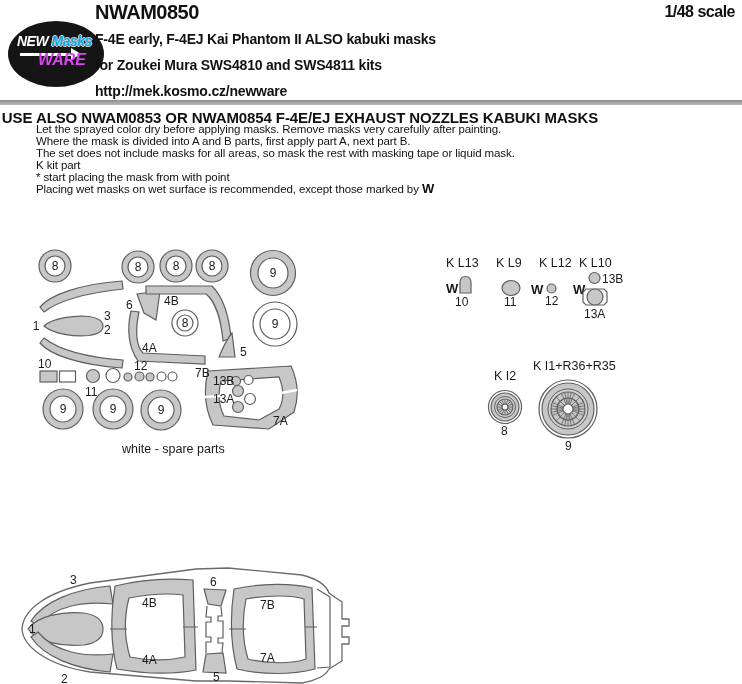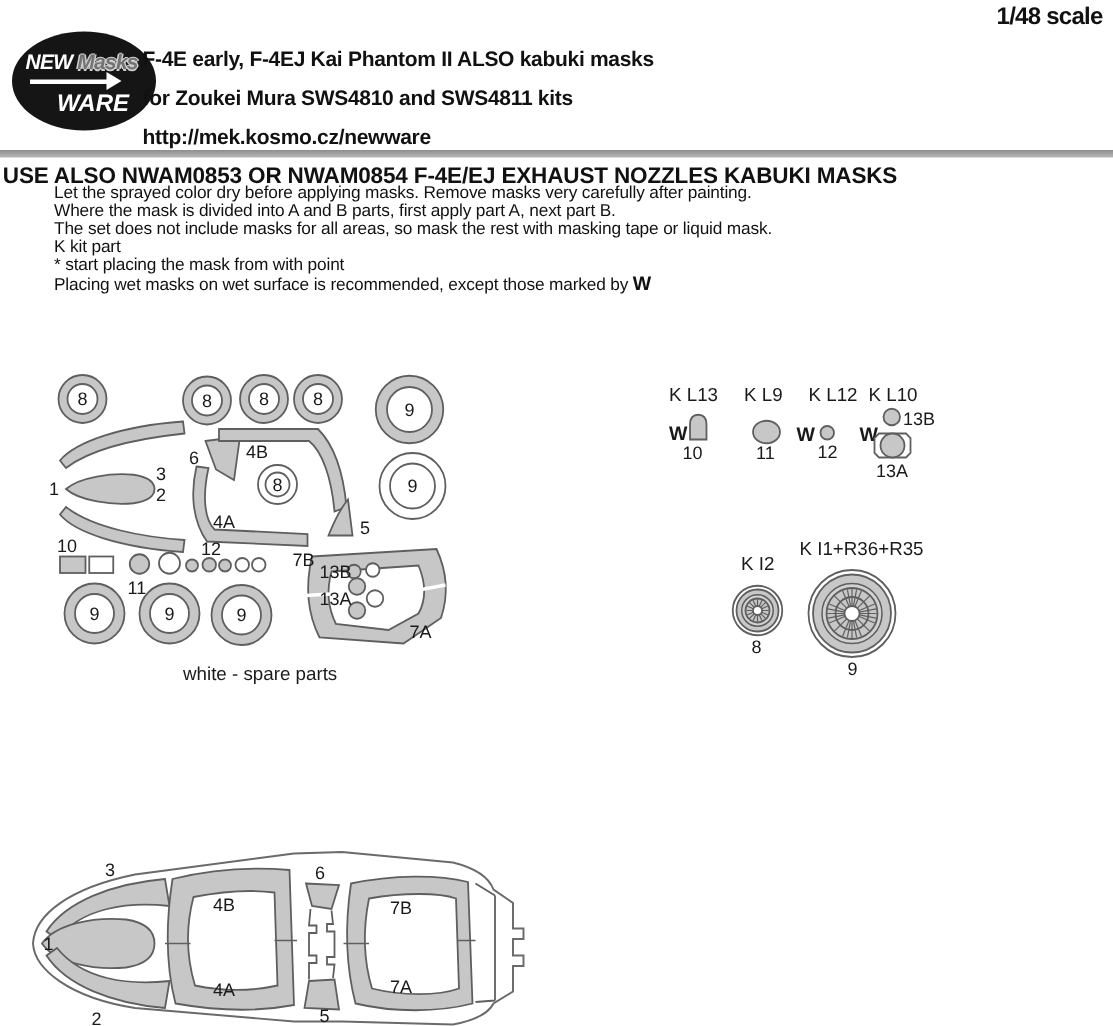"NWAM0850" div.code { html: none -> <div>NWAM0850</div> }
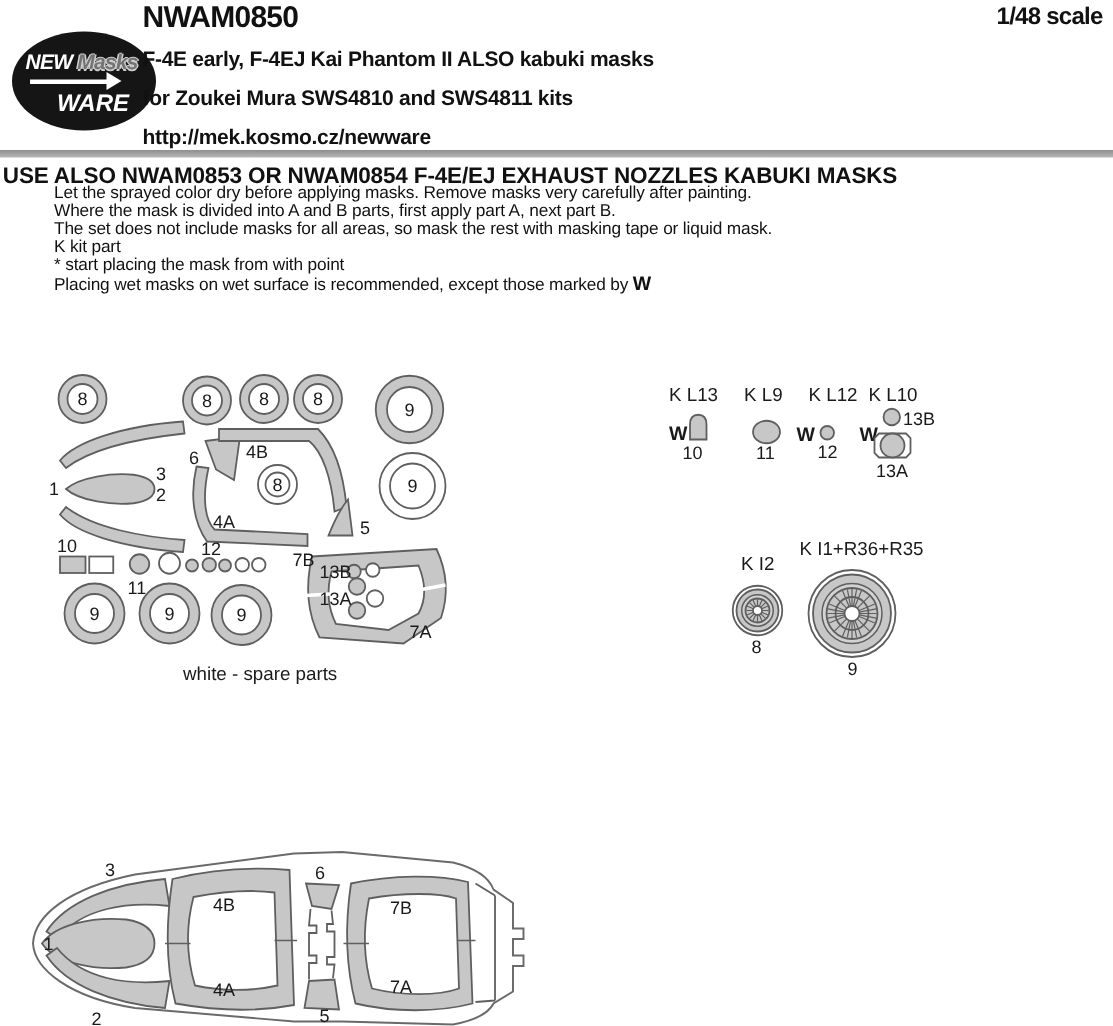"Masks" .logo .l1 .masks { color: #737373 -> #0ea5e9 }
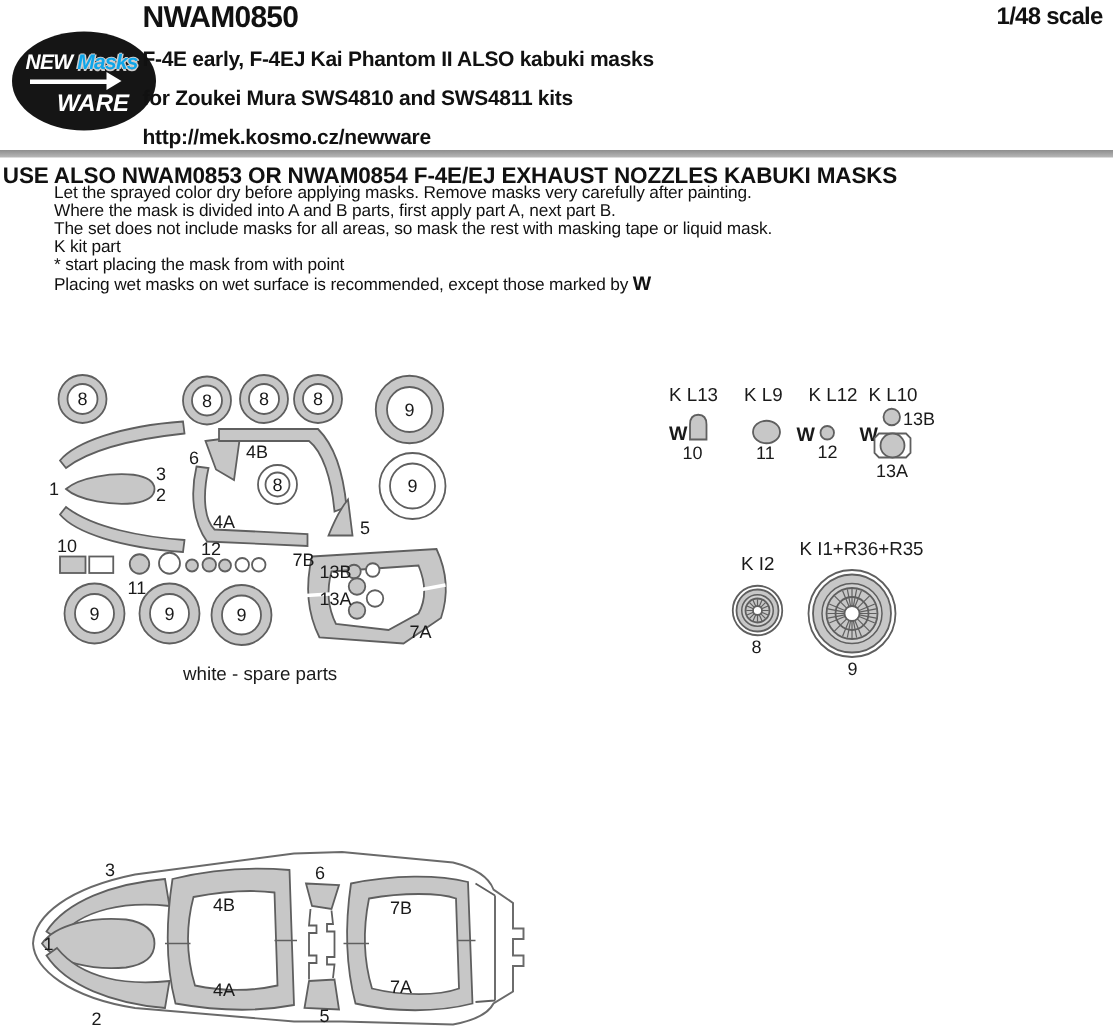"WARE" .logo .ware { color: #ffffff -> #d946ef; top: 40px -> 30px }
